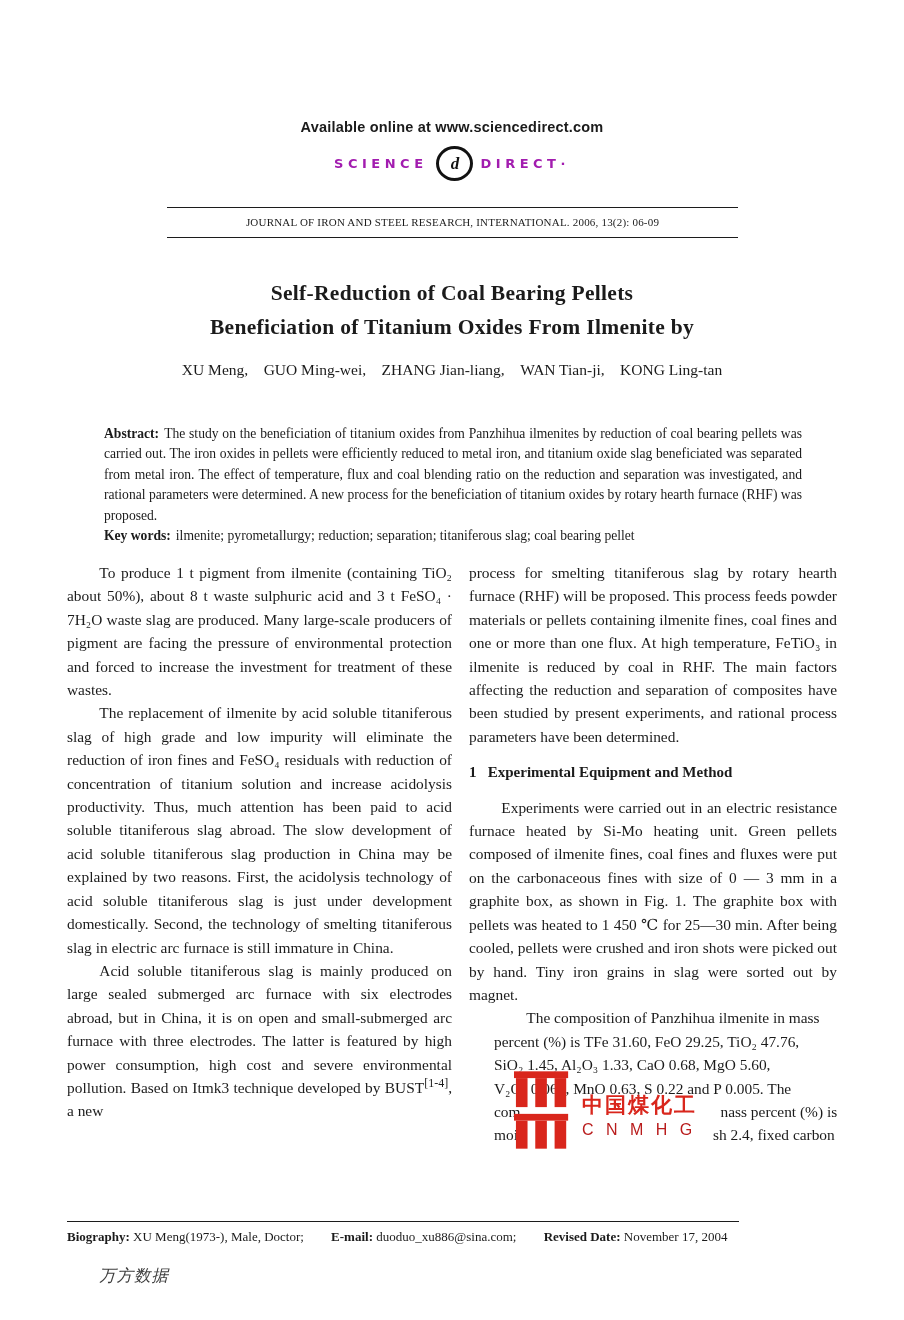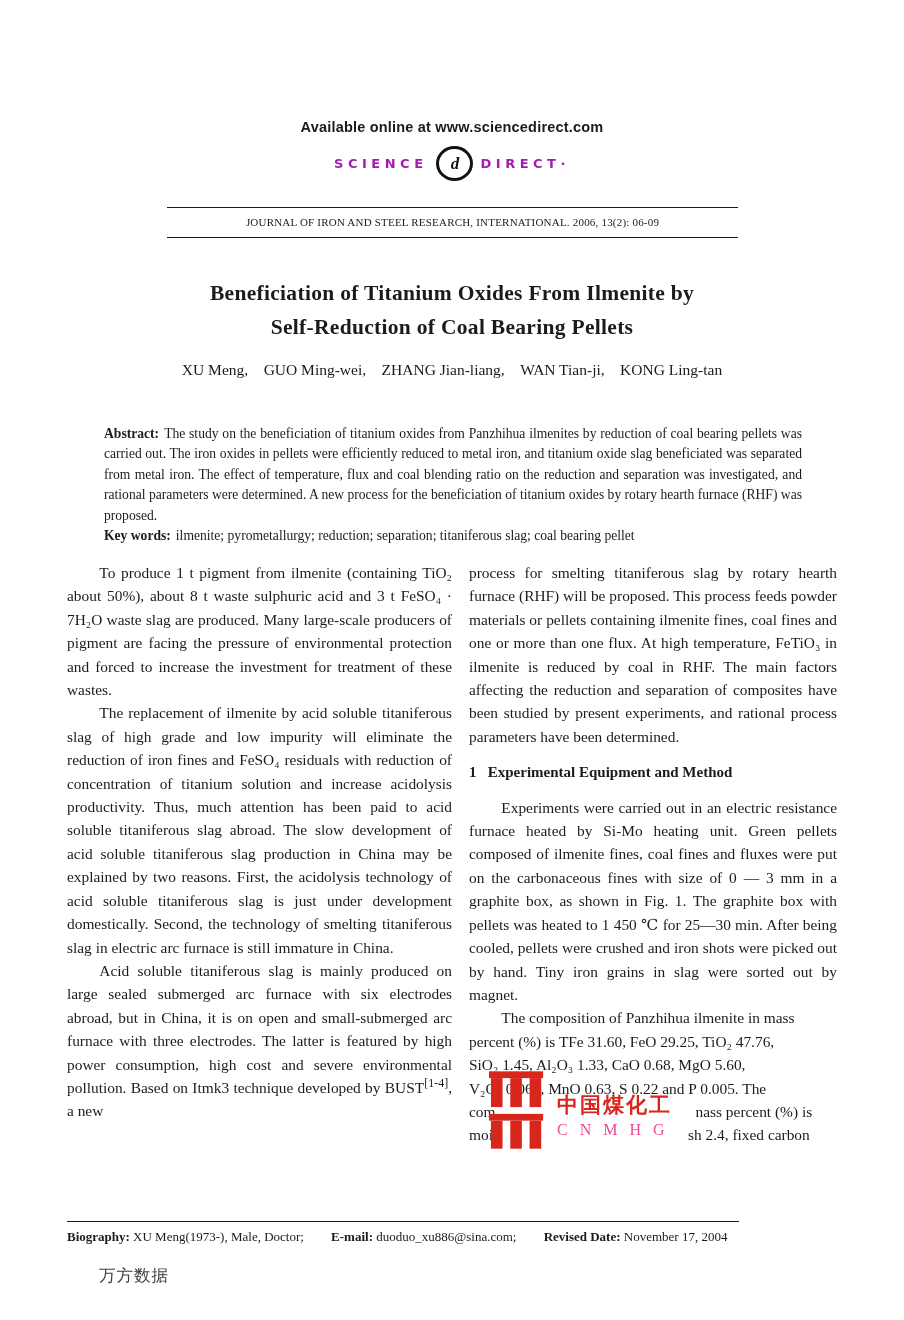"Beneficiation of Titanium Oxides From" div { order: before "Self-Reduction of Coal Bearing Pellets" -> after "Self-Reduction of Coal Bearing Pellets" }
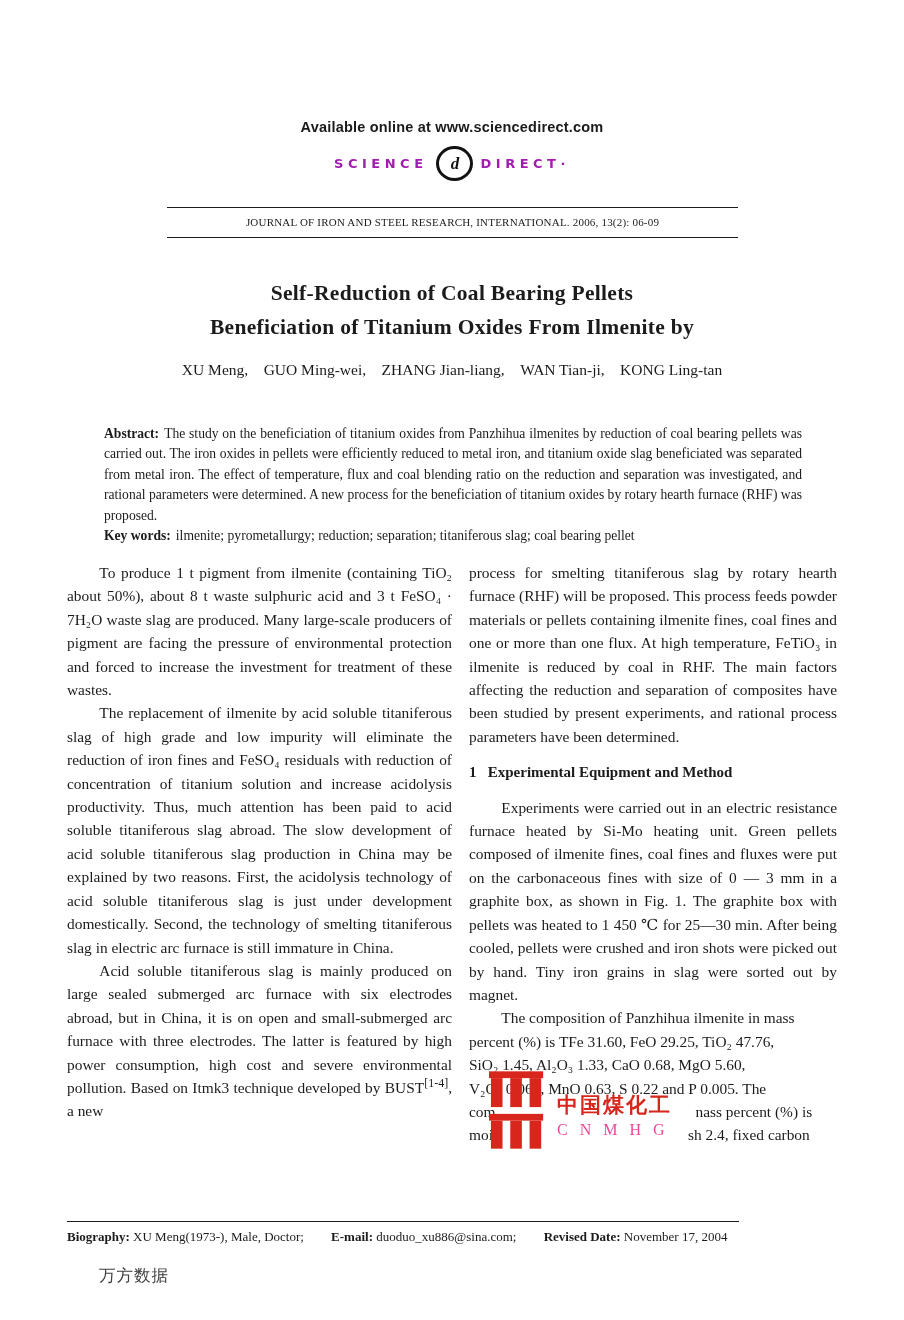"The composition of Panzhihua ilmenite" .final { margin-left: none -> 25px }
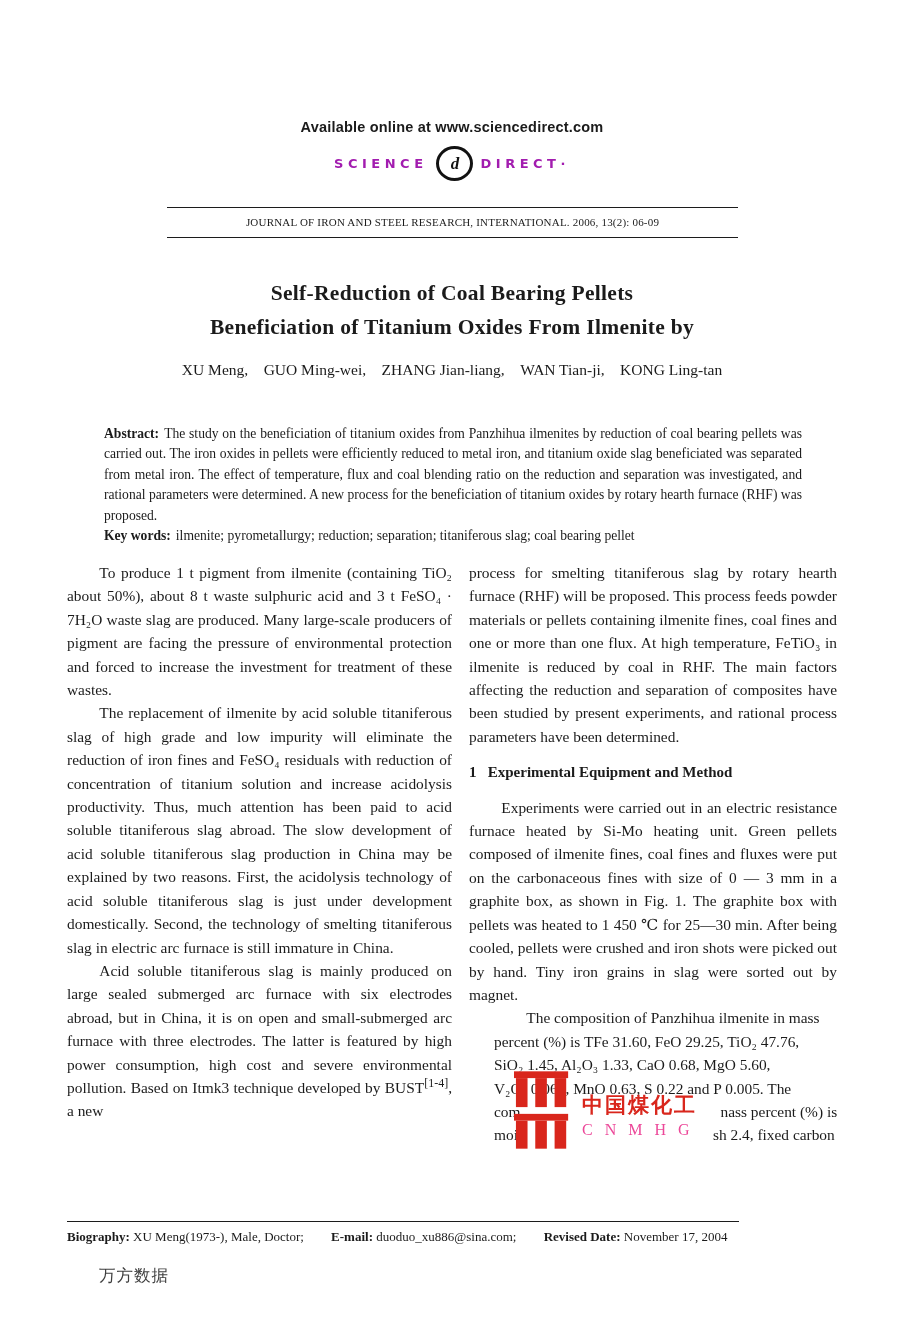"C N M H G" .cn-sub { color: #ec4899 -> #b91c1c; font-family: Liberation Serif, serif -> Liberation Sans, sans-serif }
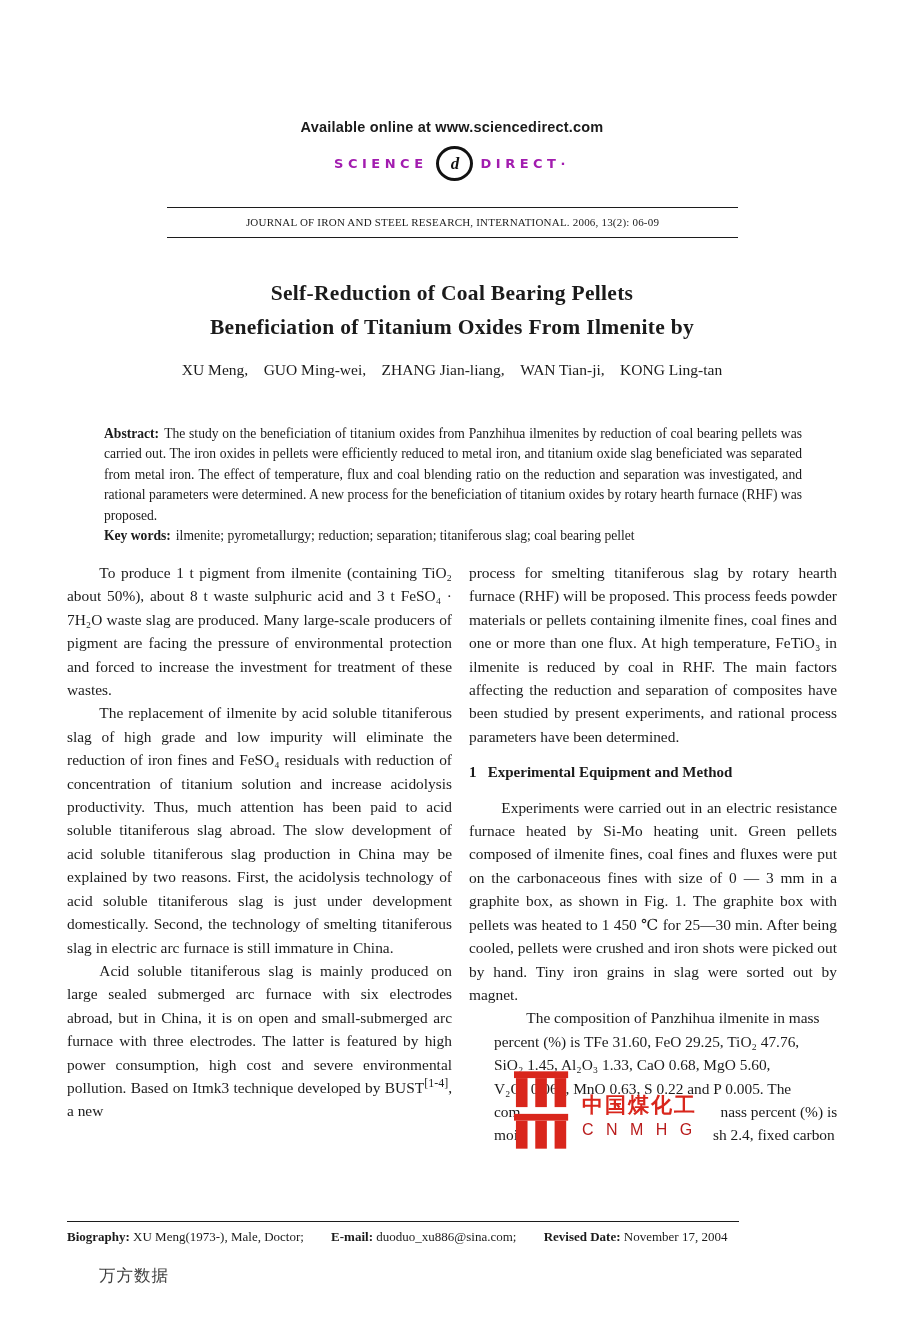"万方数据" .wanfang { font-style: none -> italic }
